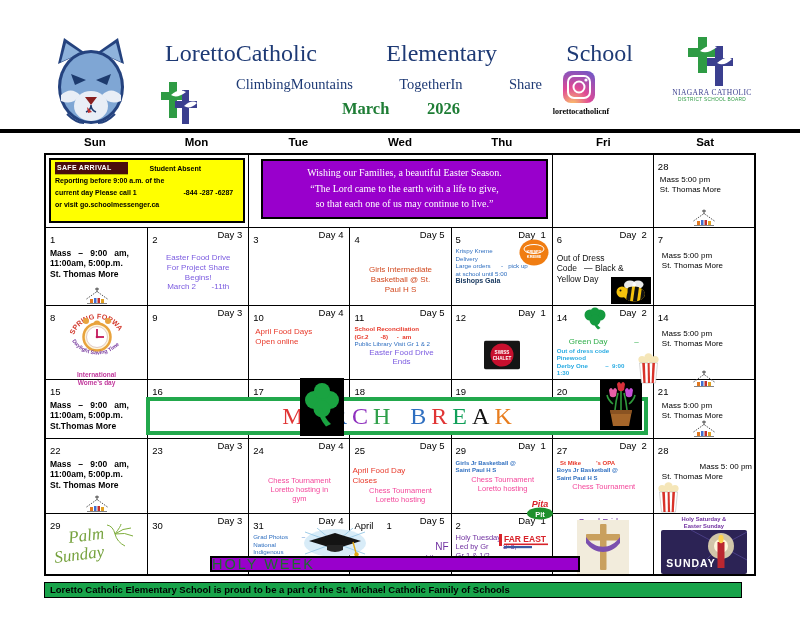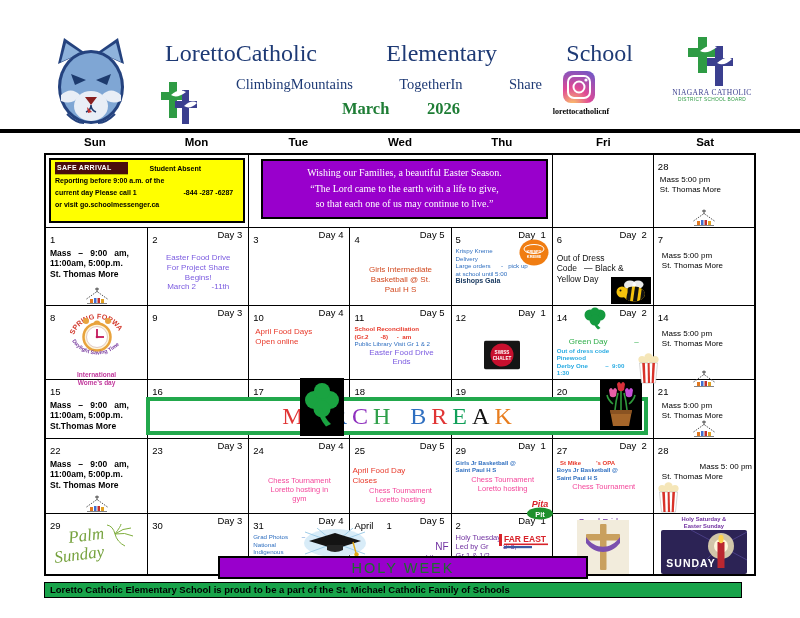"HOLY WEEK" .holyweek { height: 23px -> 16px; justify-content: center -> flex-start; left: 218px -> 210px }
